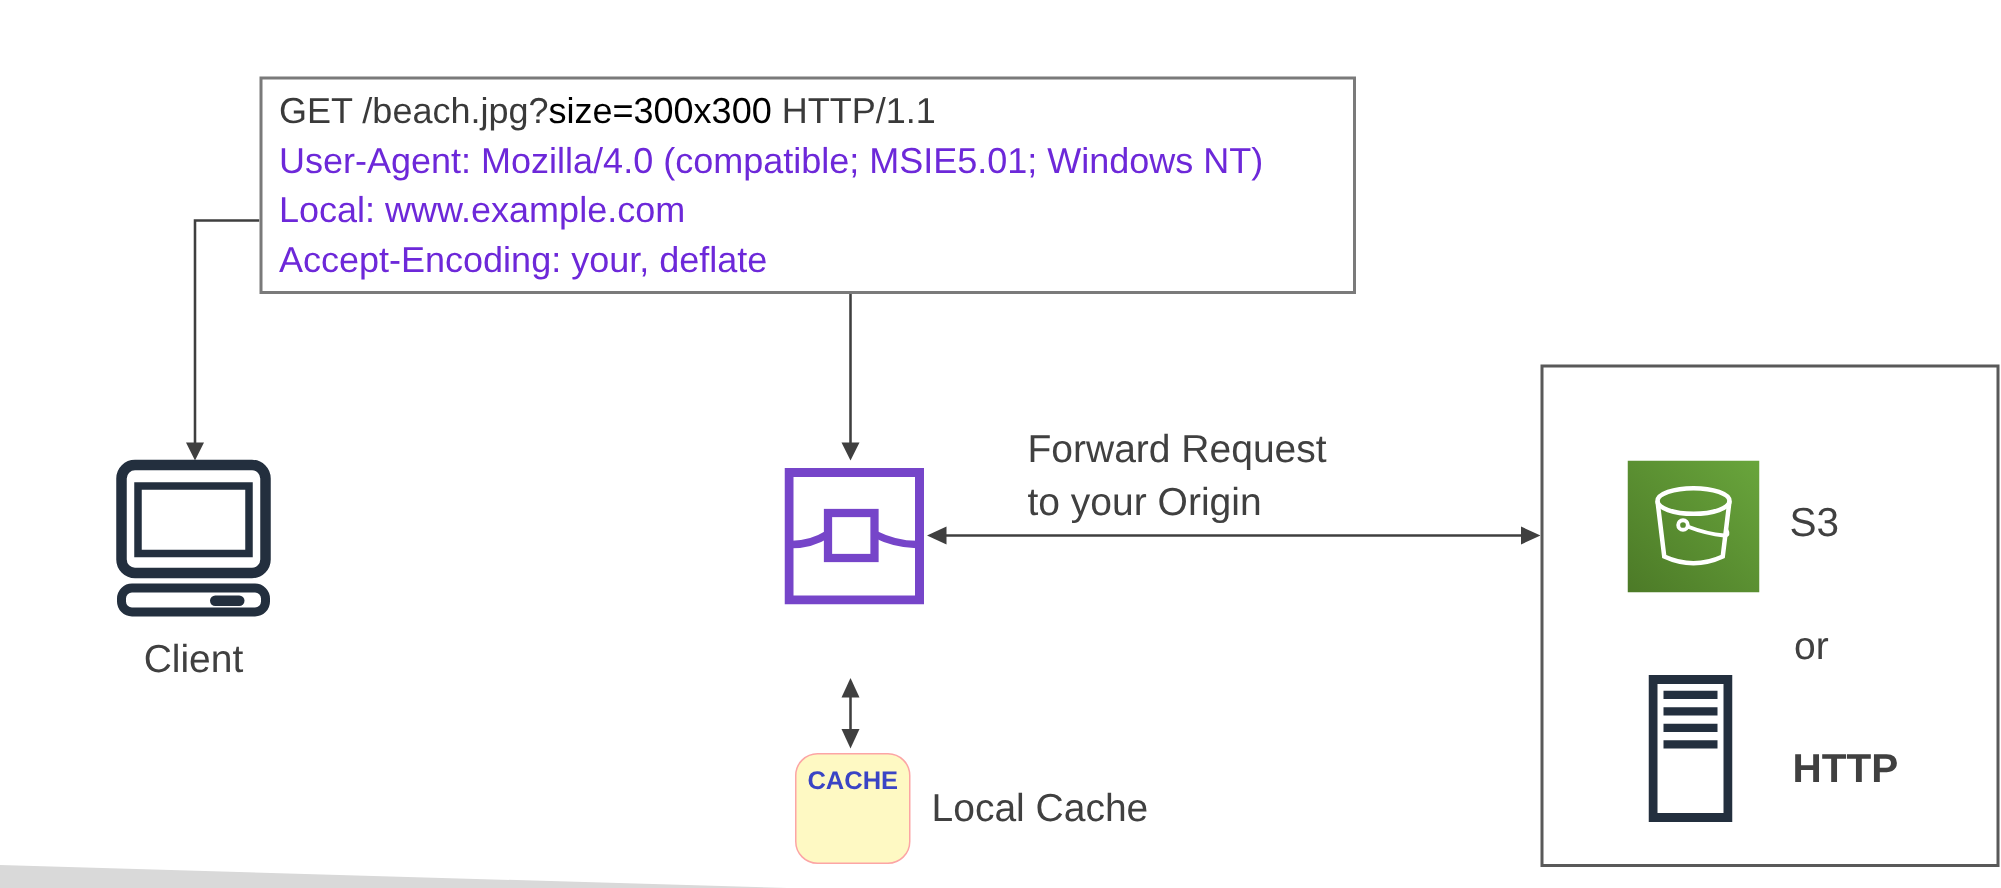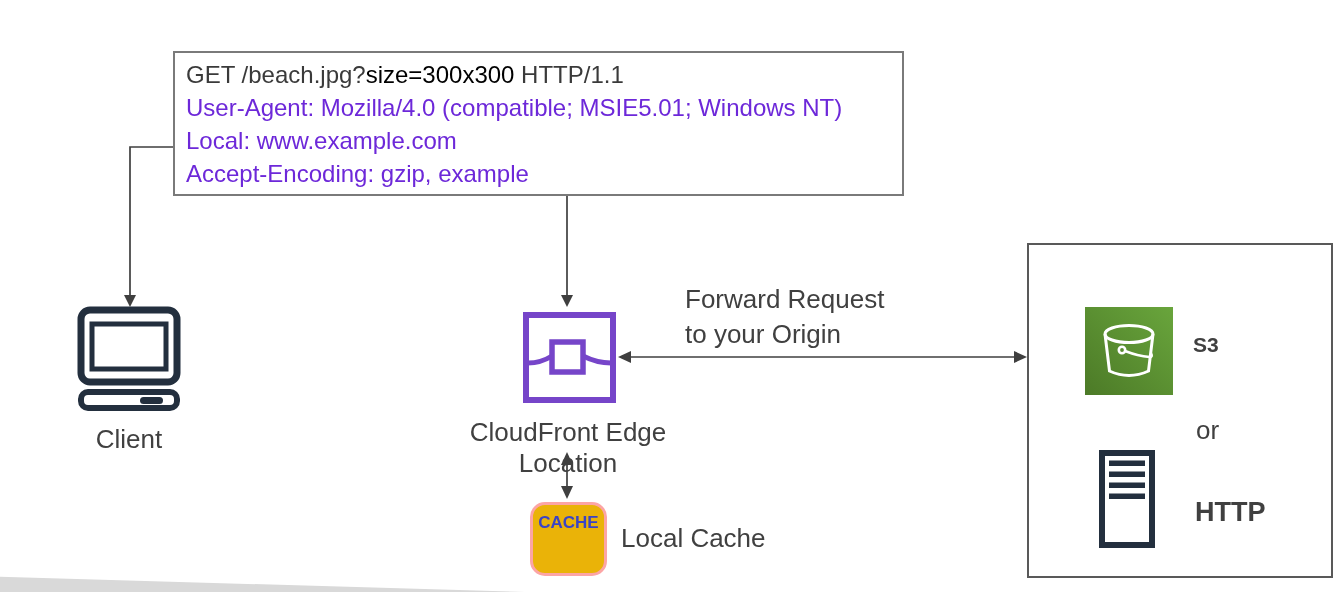"Accept-Encoding: gzip, example" div.req-green { text: gzip, example -> your, deflate }
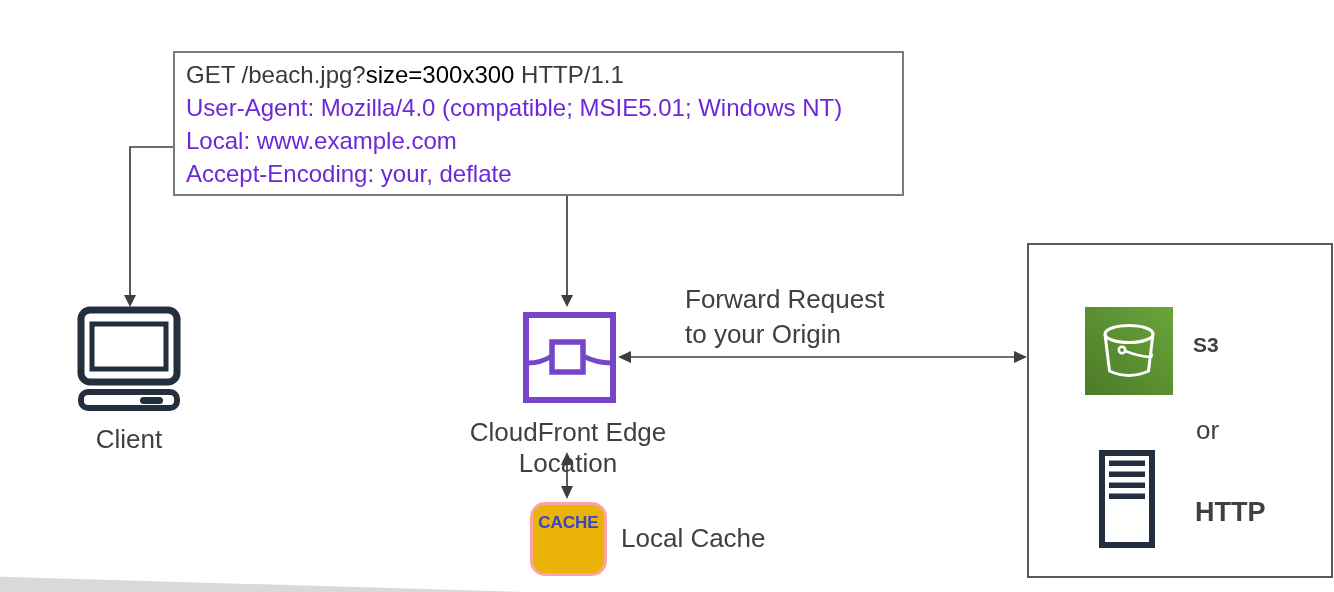"S3" #s3-label { font-size: 21px -> 27px; font-weight: bold -> normal }
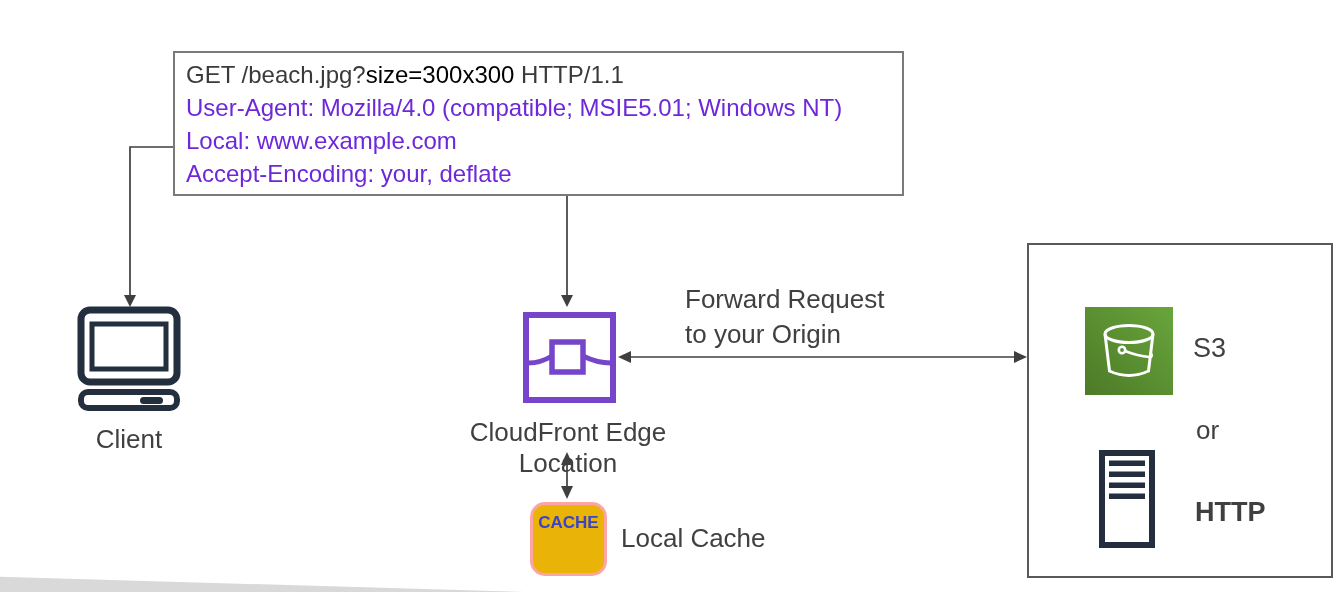"CloudFront Edge Location" div.abs { html: <div>CloudFront Edge Location</div> -> none }
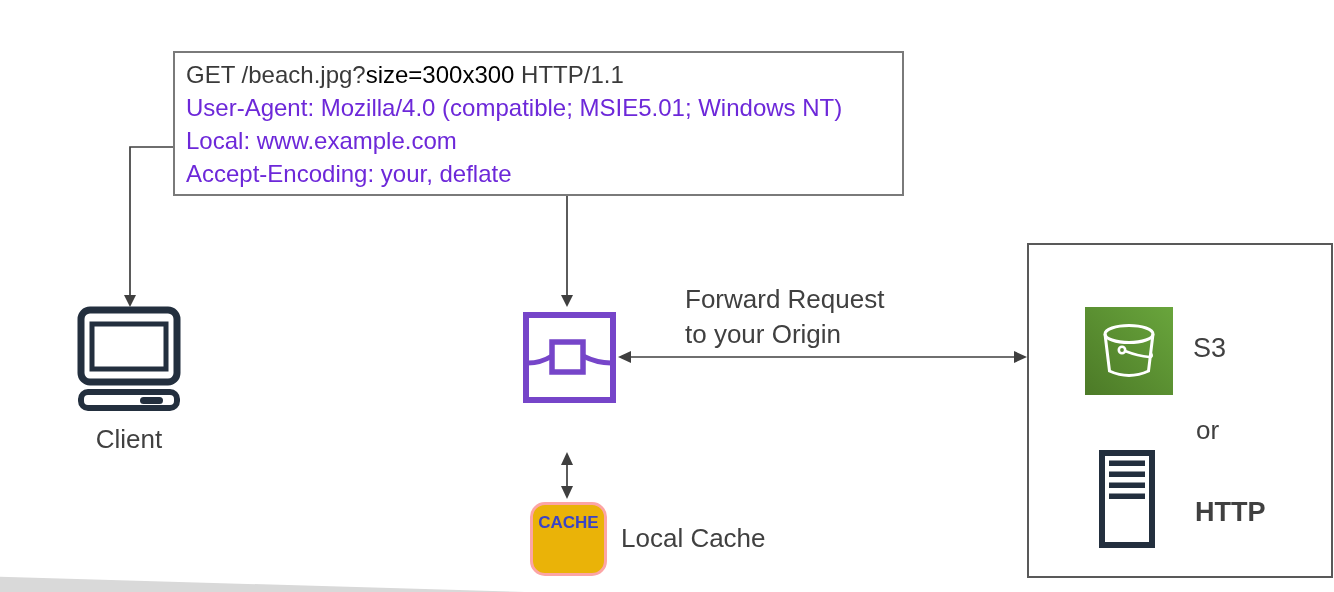"CACHE" #cache-box { background: #eab308 -> #fef9c3; border: 3px solid #fca5a5 -> 1px solid #fca5a5 }
